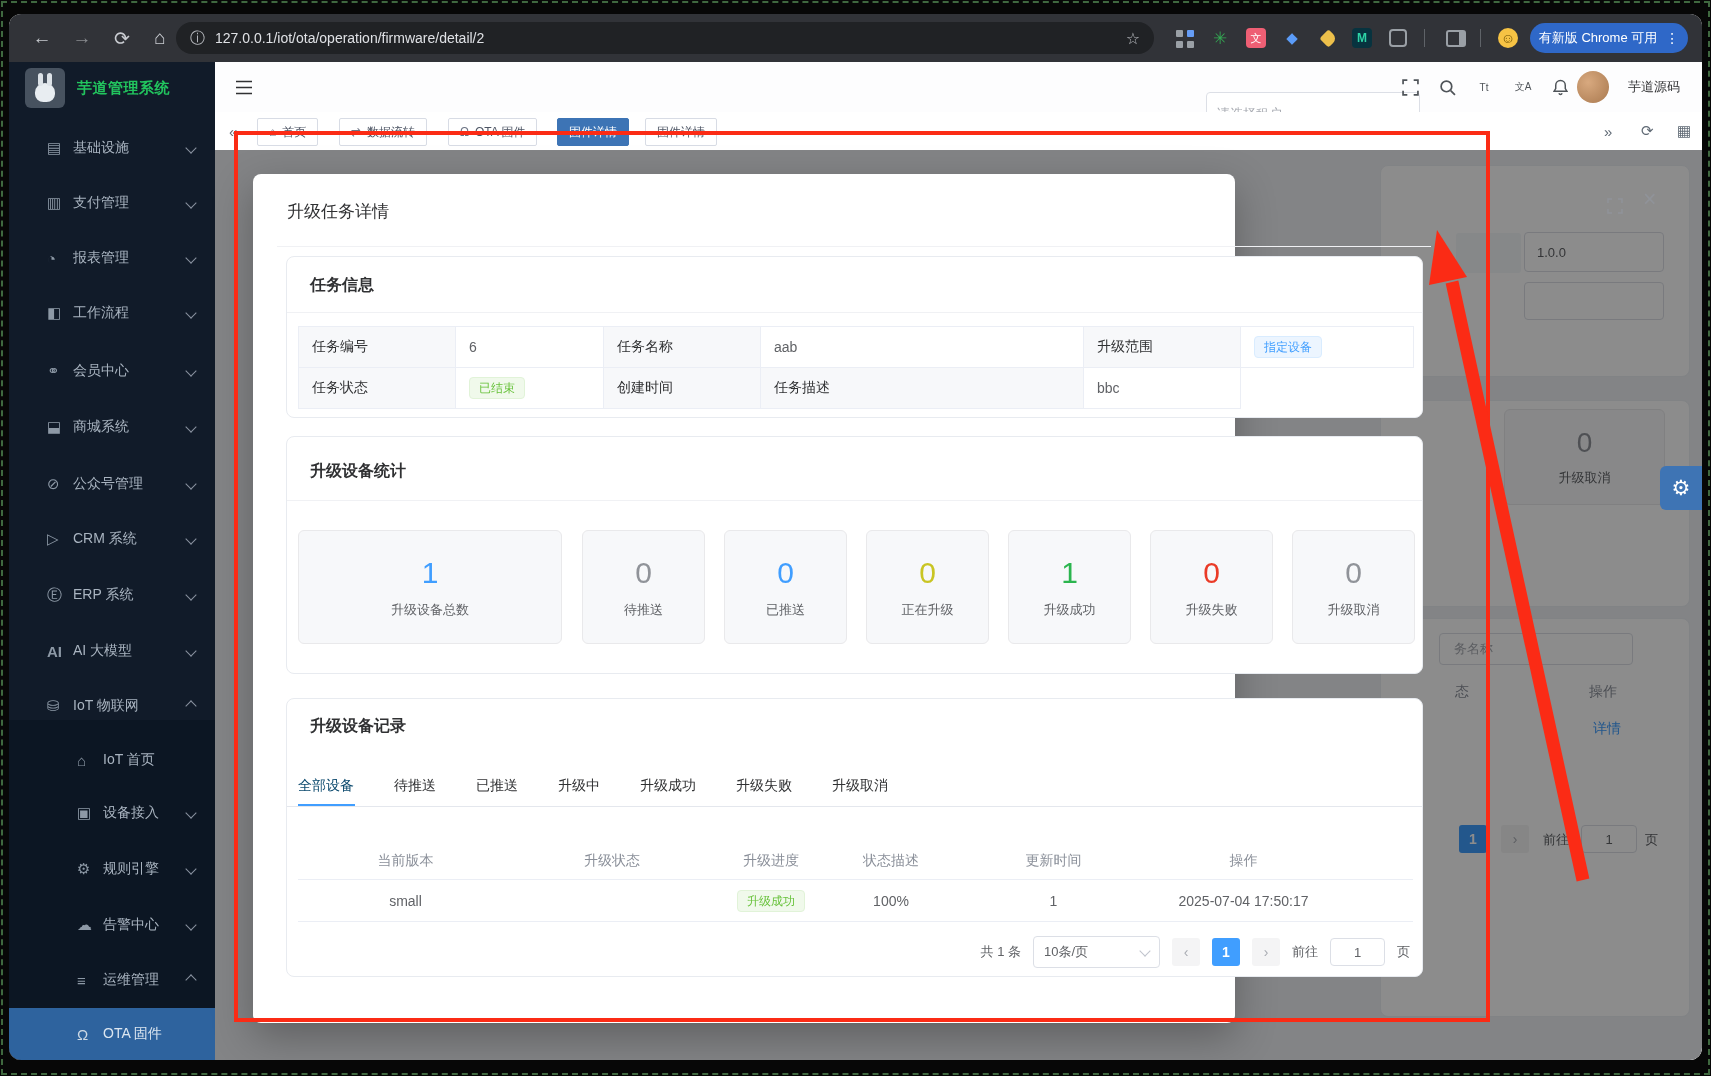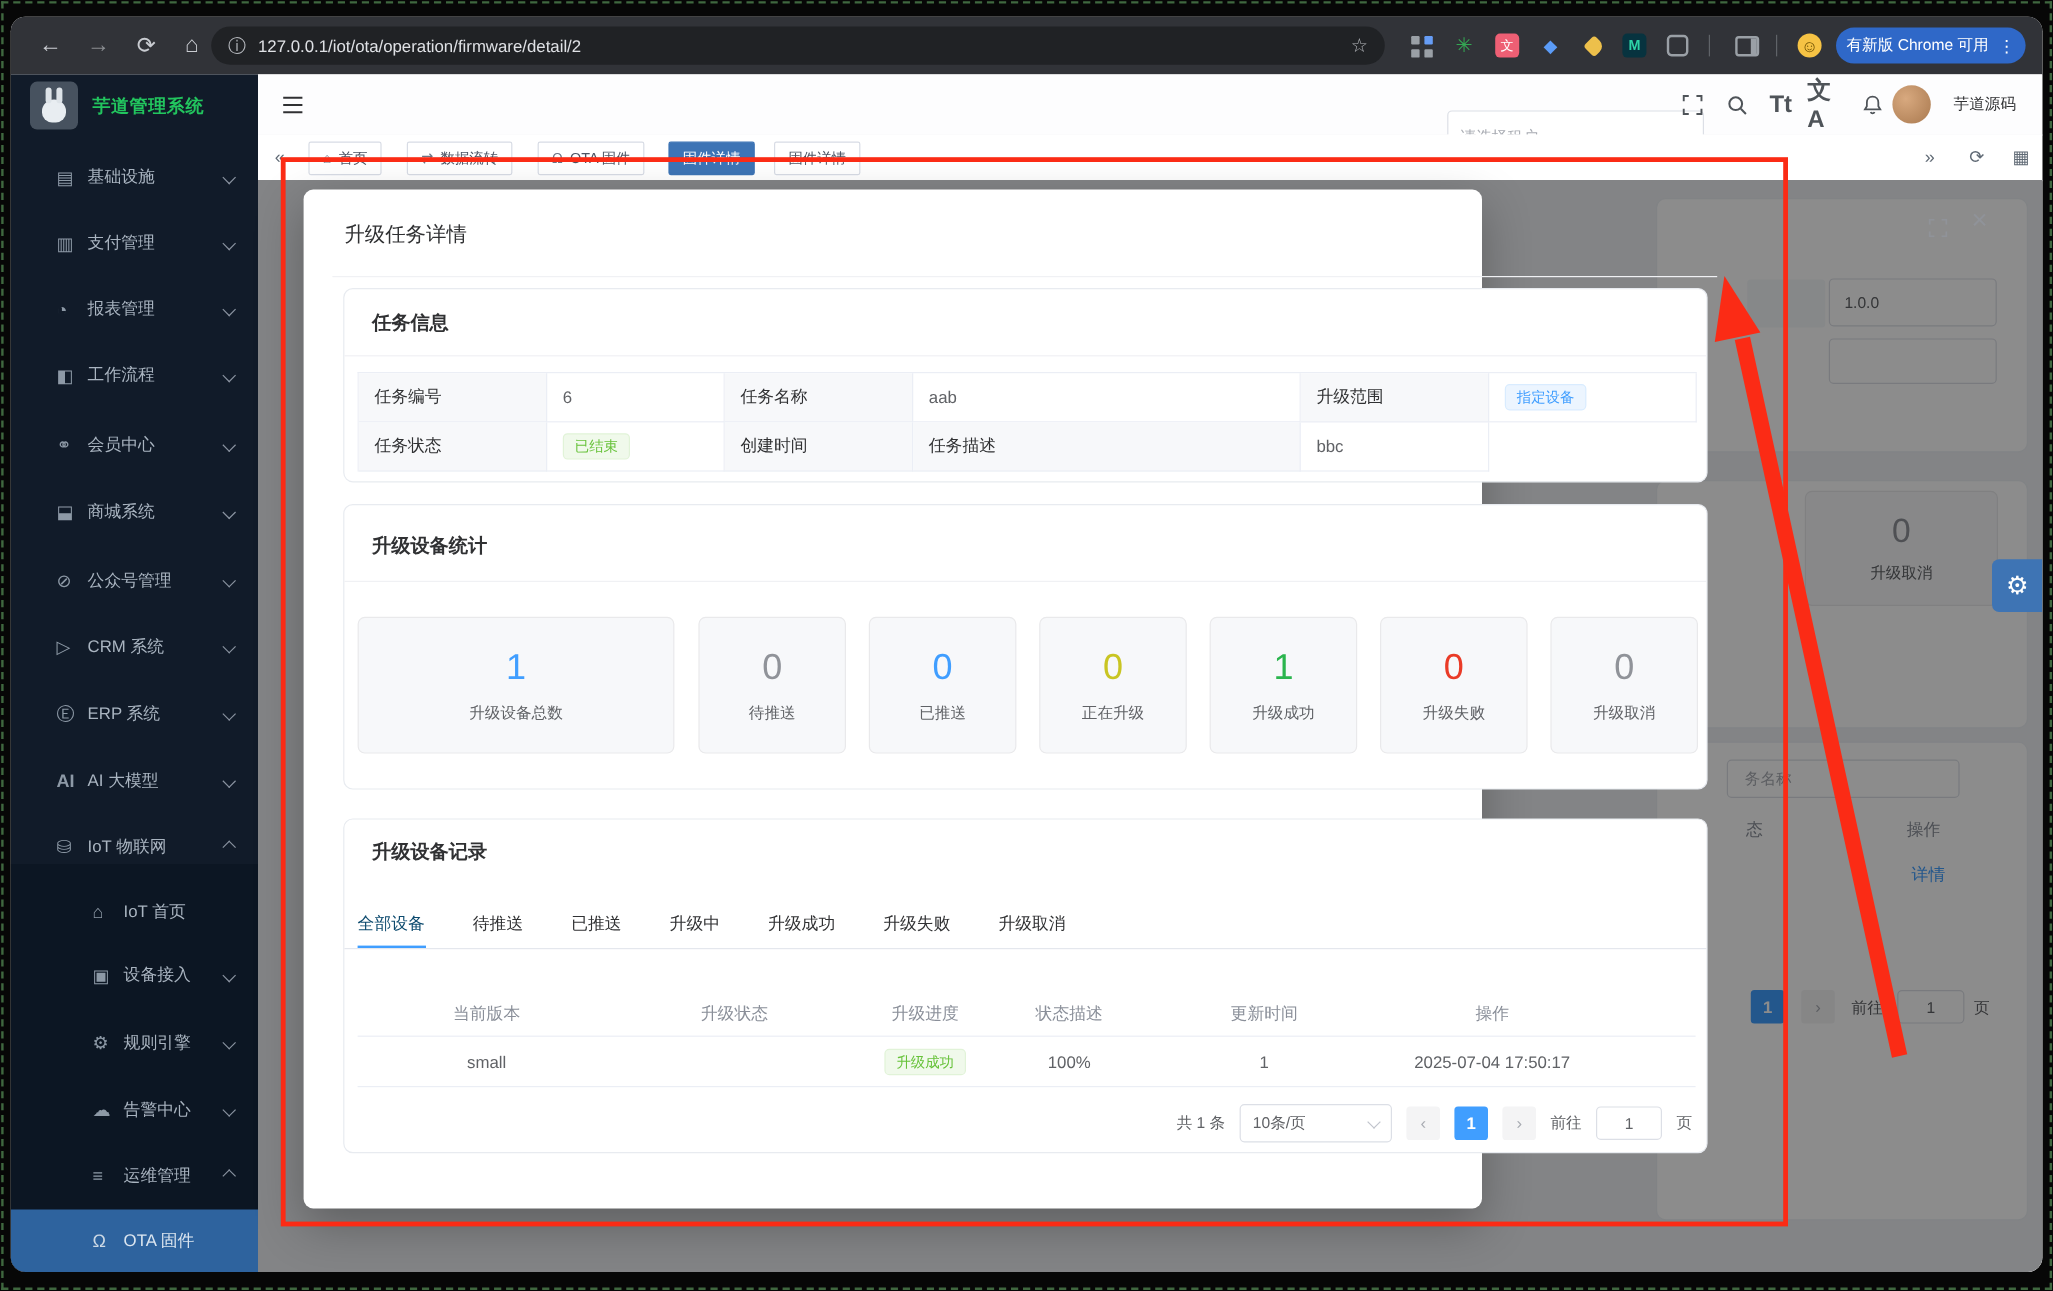"Tt" .hic { font-size: 20px -> 10px; font-weight: 700 -> 400 }
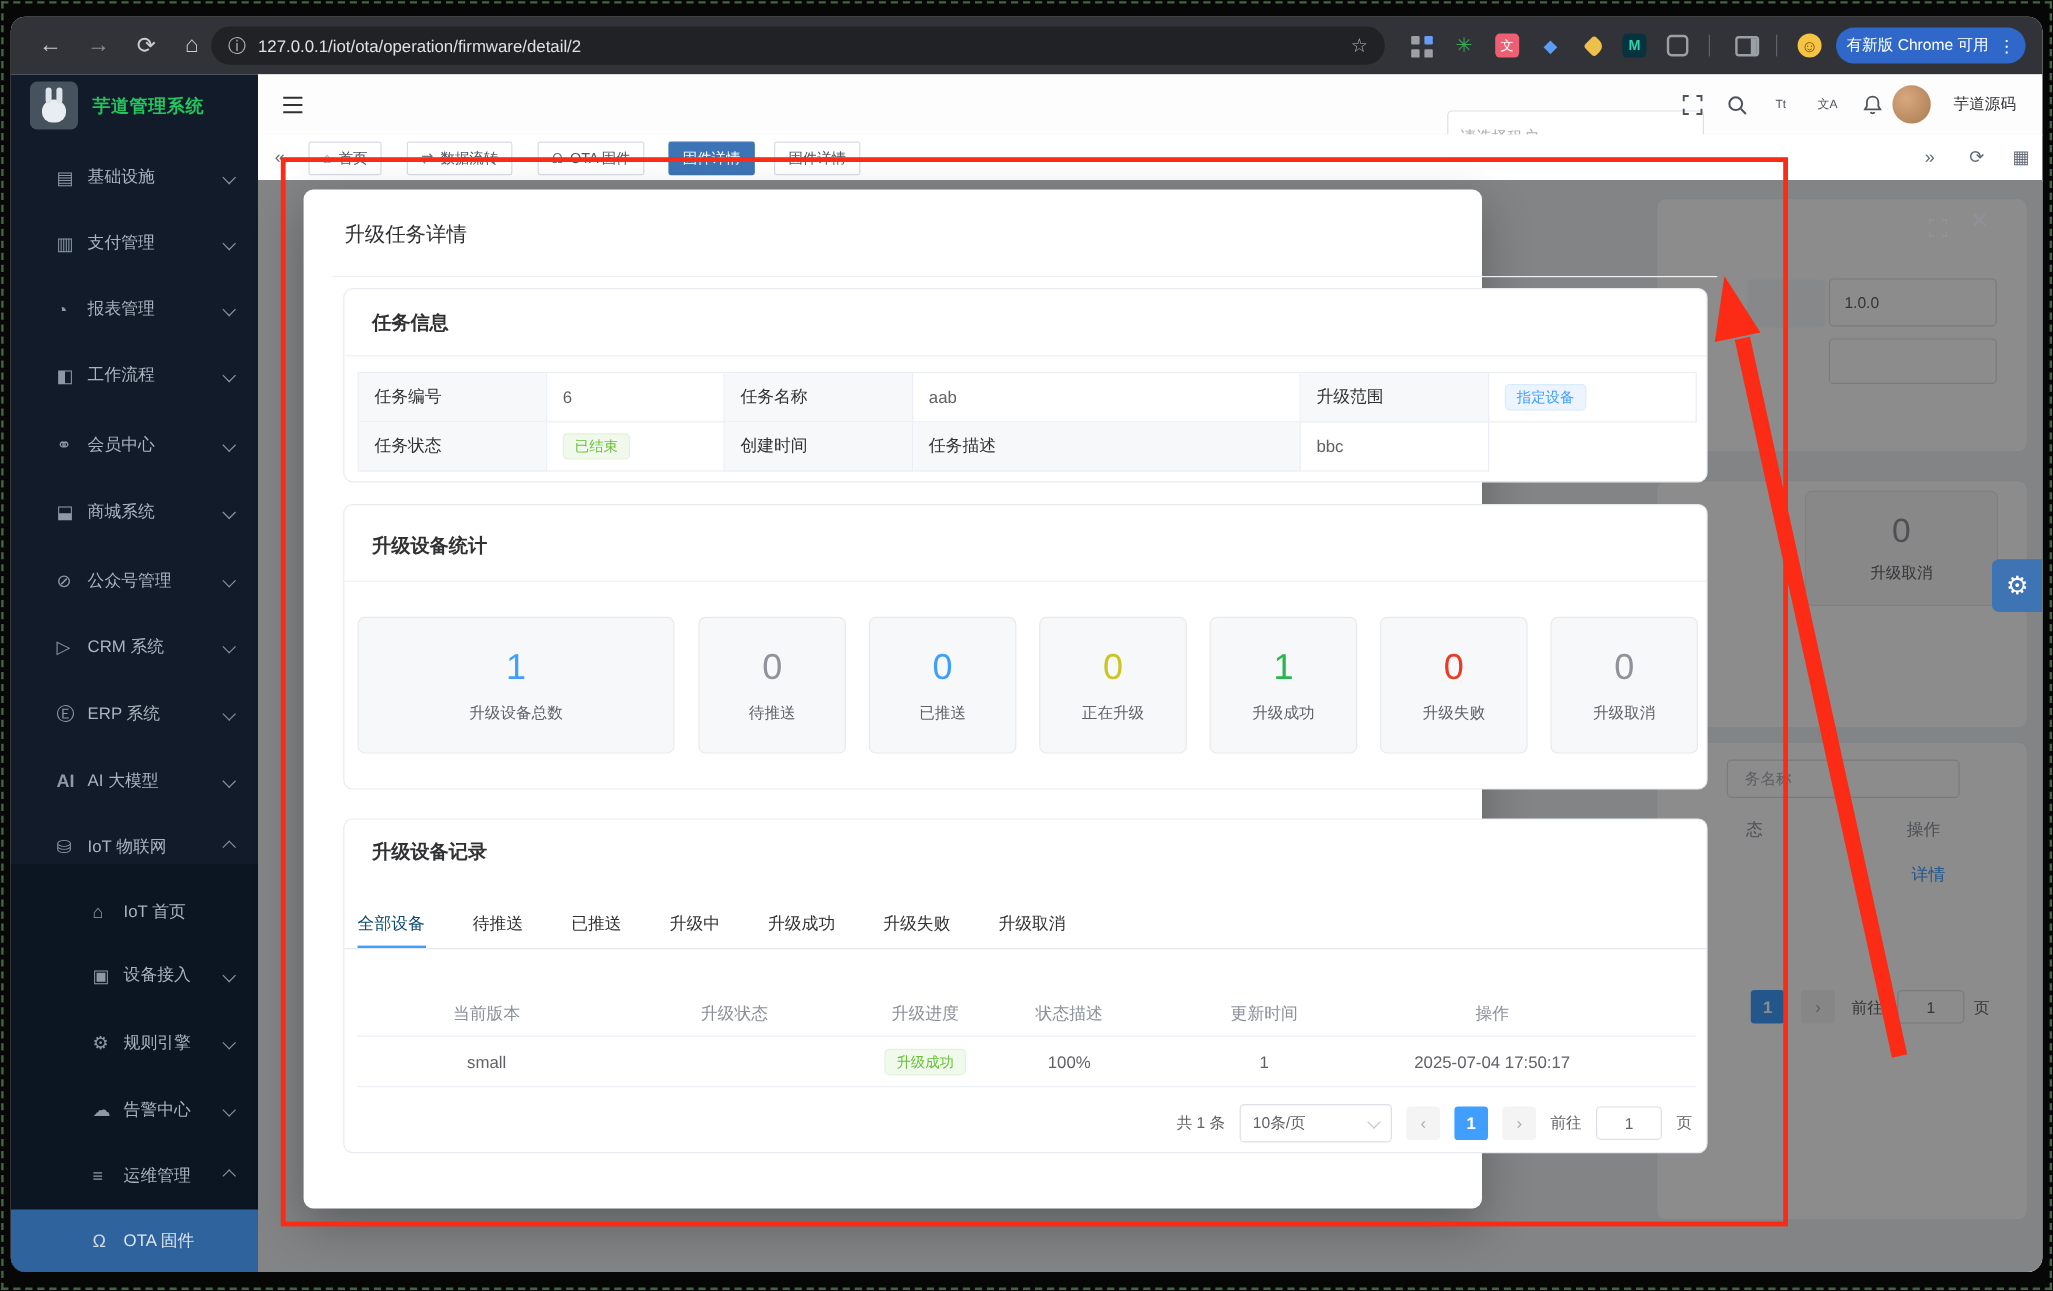"升级任务详情" .modal { top: 144px -> 160px }
